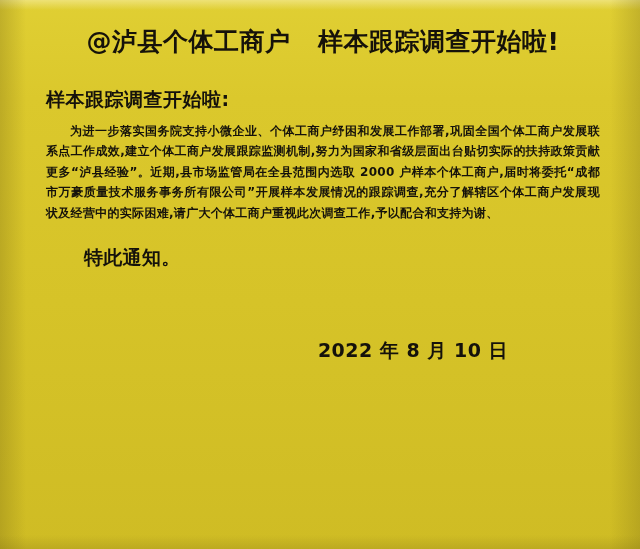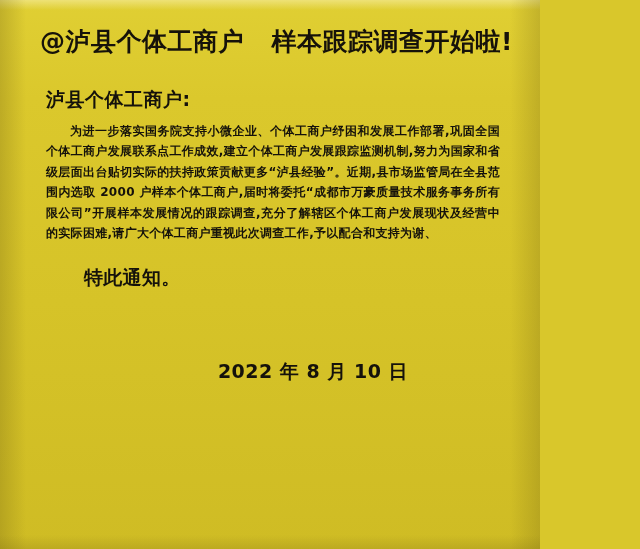"@泸县个体工商户 样本跟踪调查开始啦!" .page { width: 540px -> 640px }
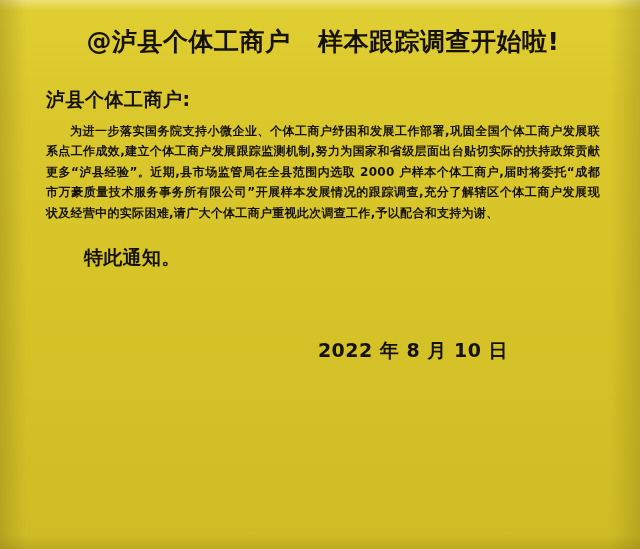"泸县个体工商户:" div.salutation { text: 泸县个体工商户 -> 样本跟踪调查开始啦 }
